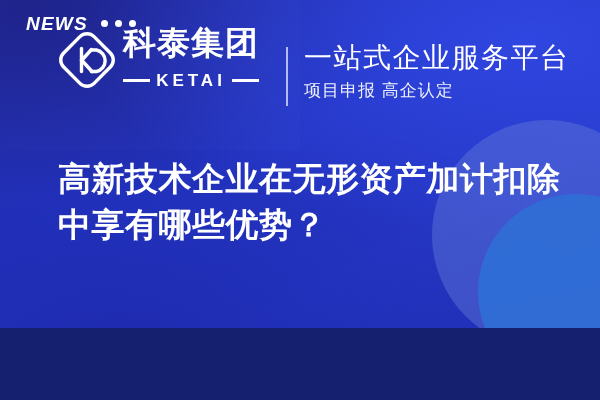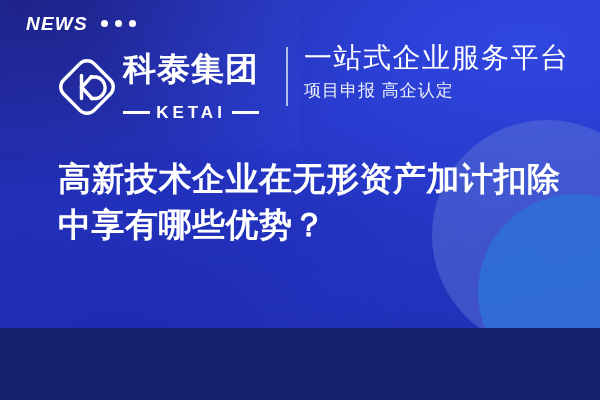"科泰集团" #brand-row { align-items: center -> flex-end; top: 52px -> 26px }
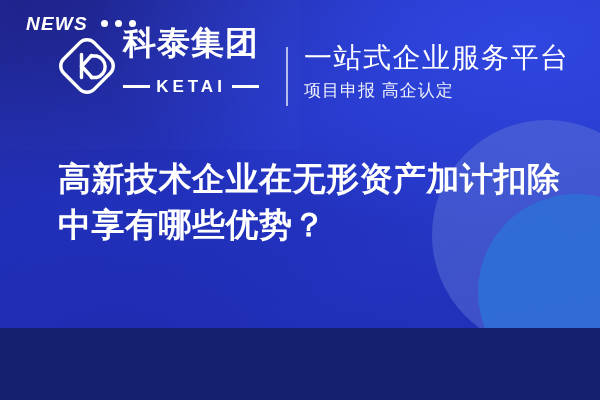"KETAI" #brand-en-row { margin-top: 18px -> 12px }
